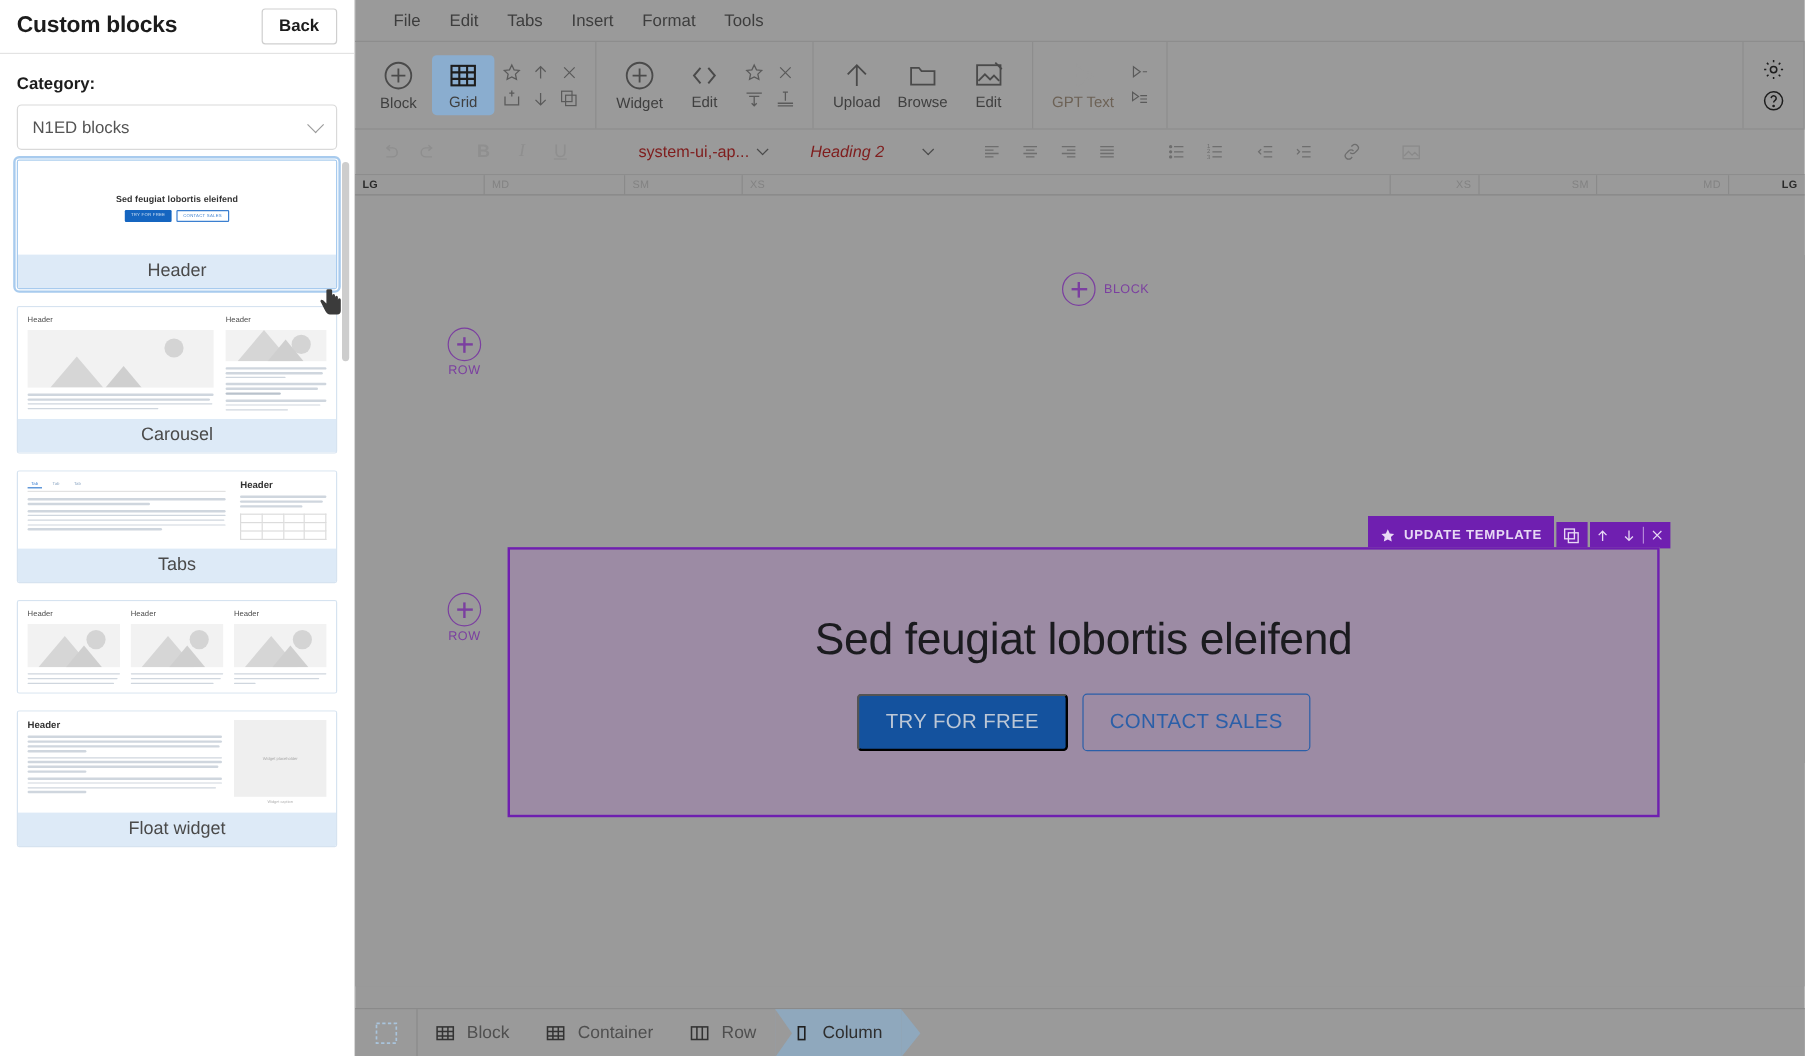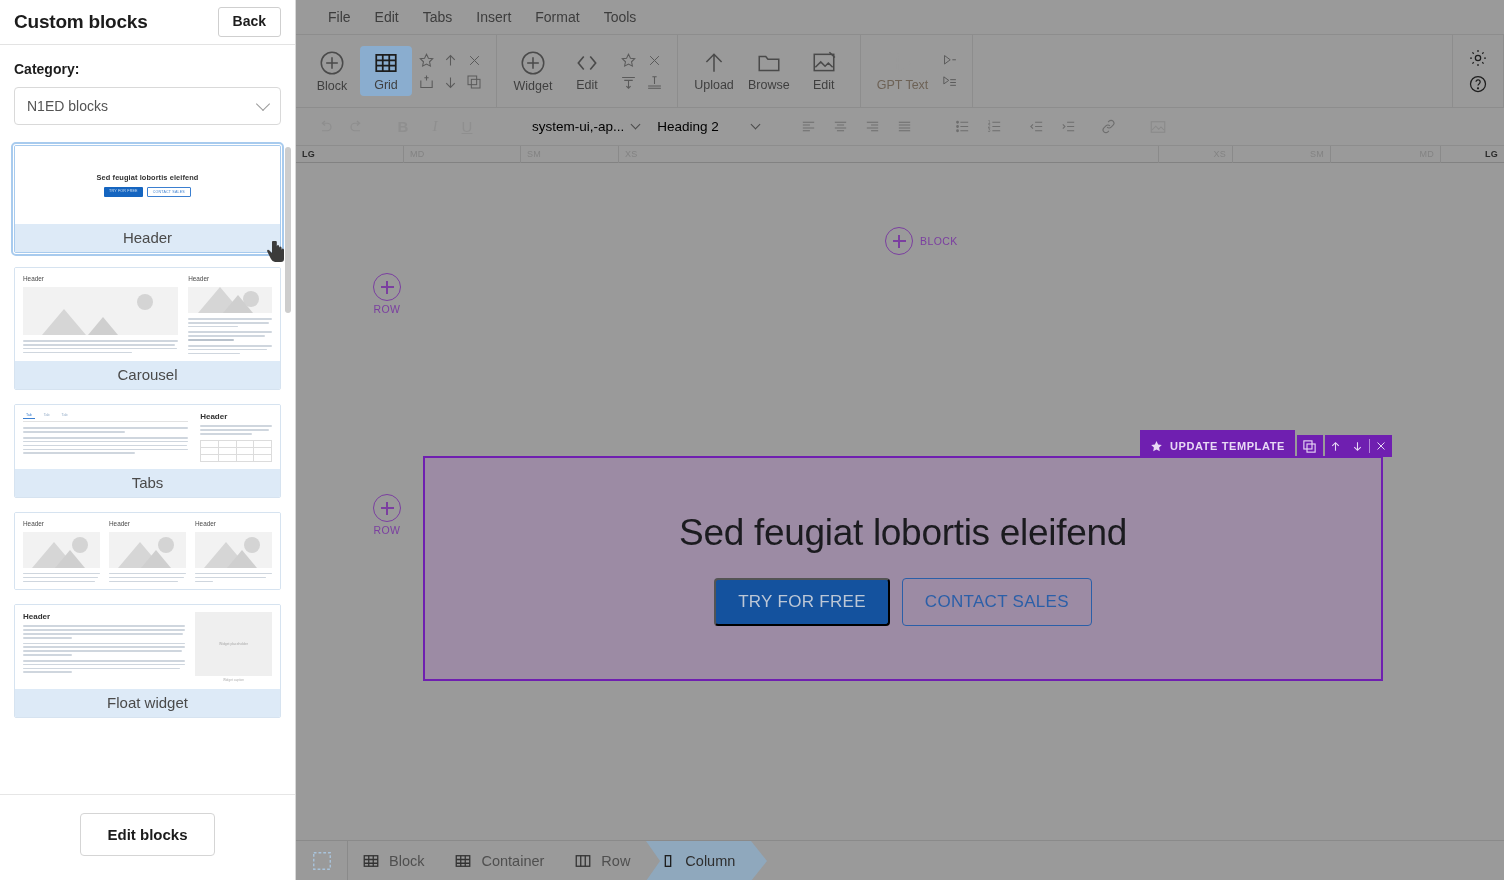"Category:" .cat-wrap { padding: 16px 14px 16px 14px -> 16px 14px 4px 14px }
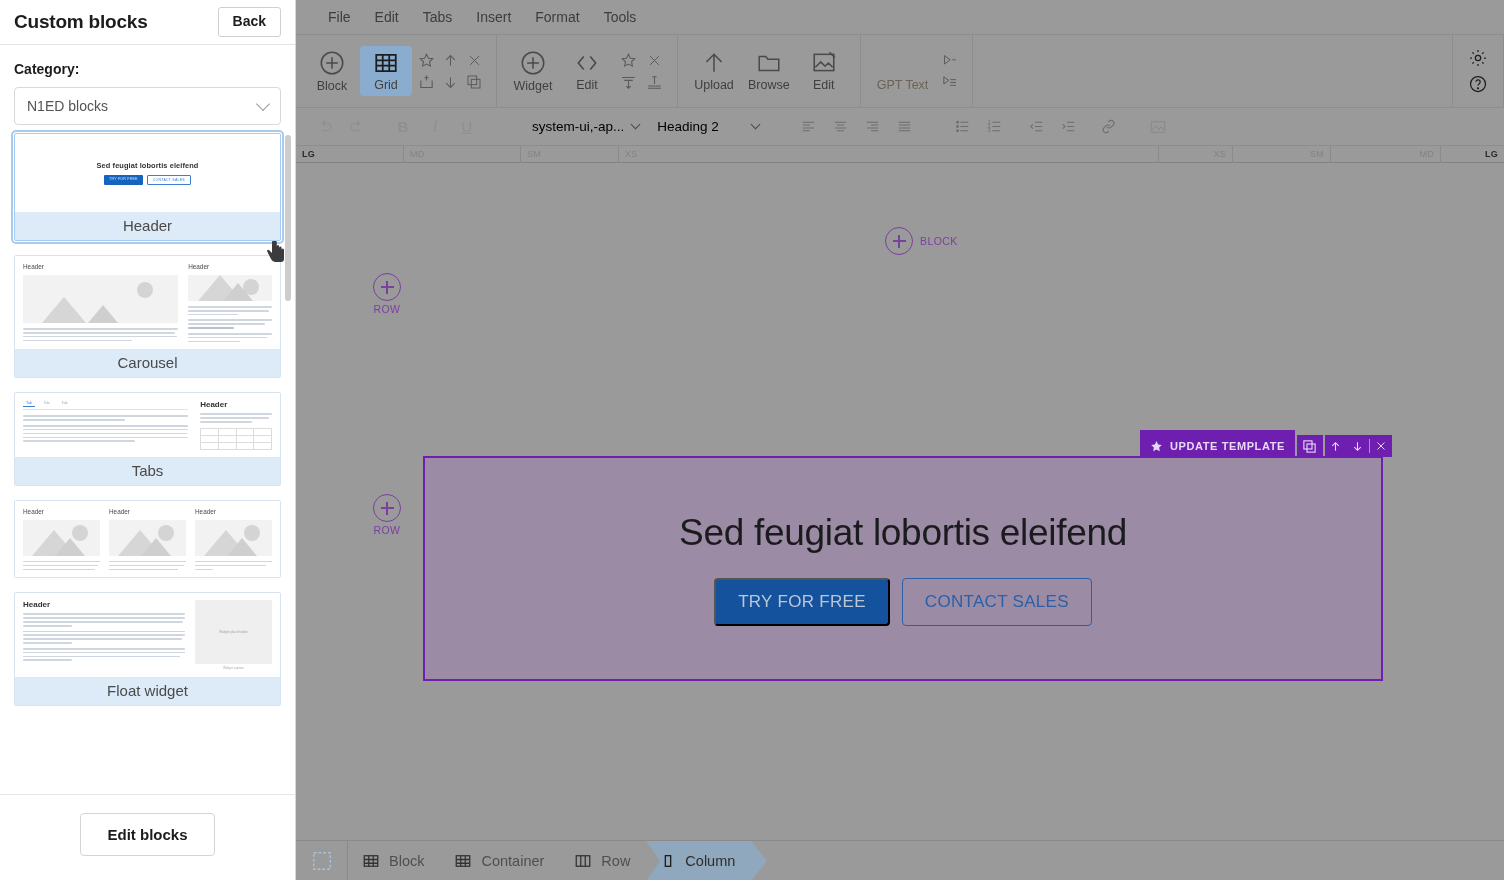"system-ui,-ap..." .fsel { color: #000000 -> #7f1d1d }
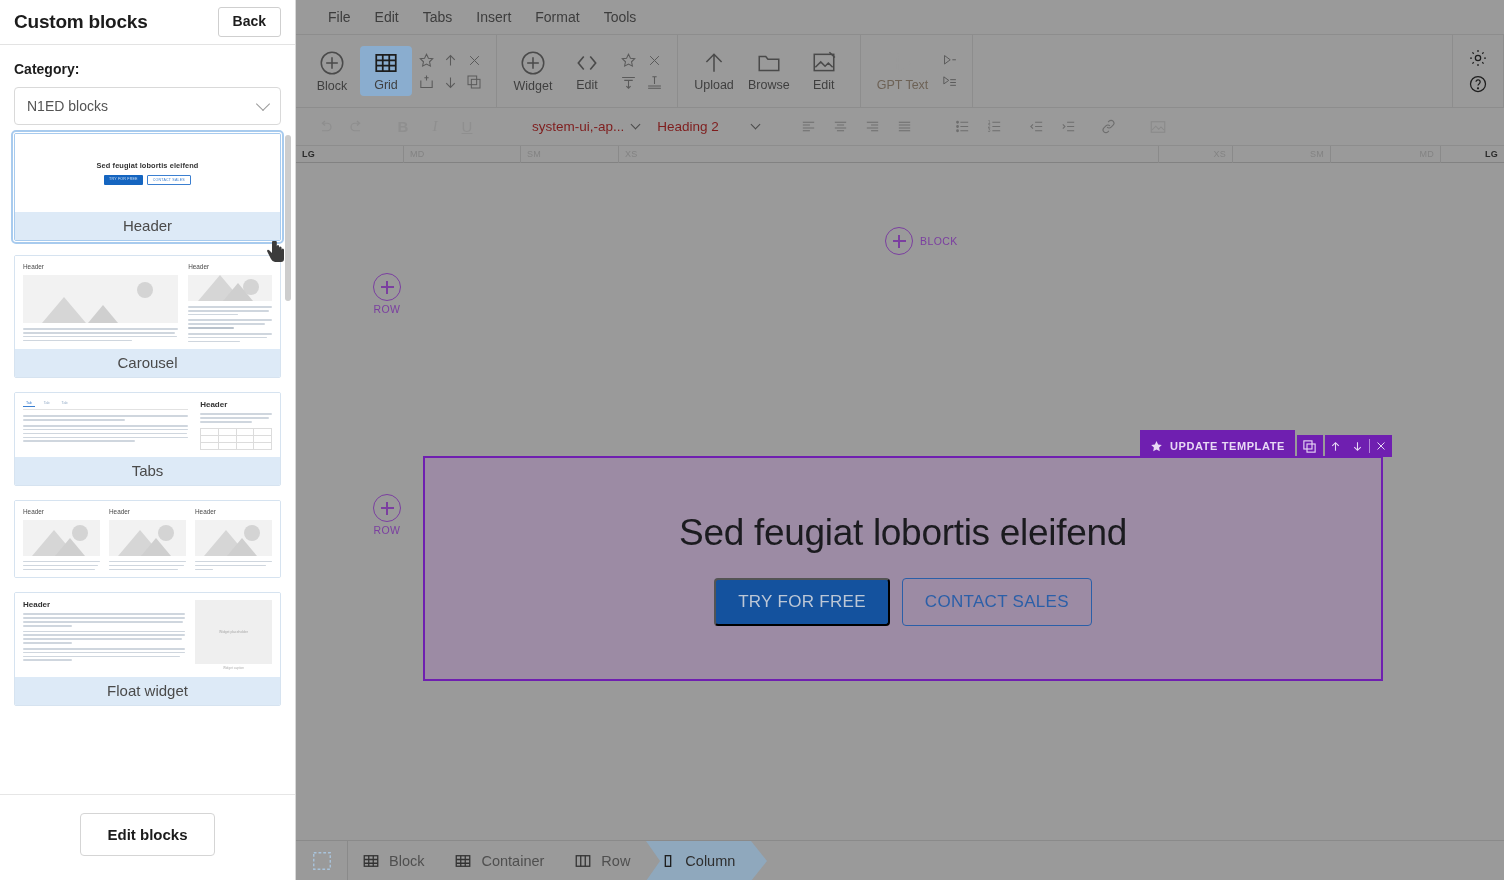"Heading 2" div.fsel { font-style: none -> italic; margin-left: none -> 18px }
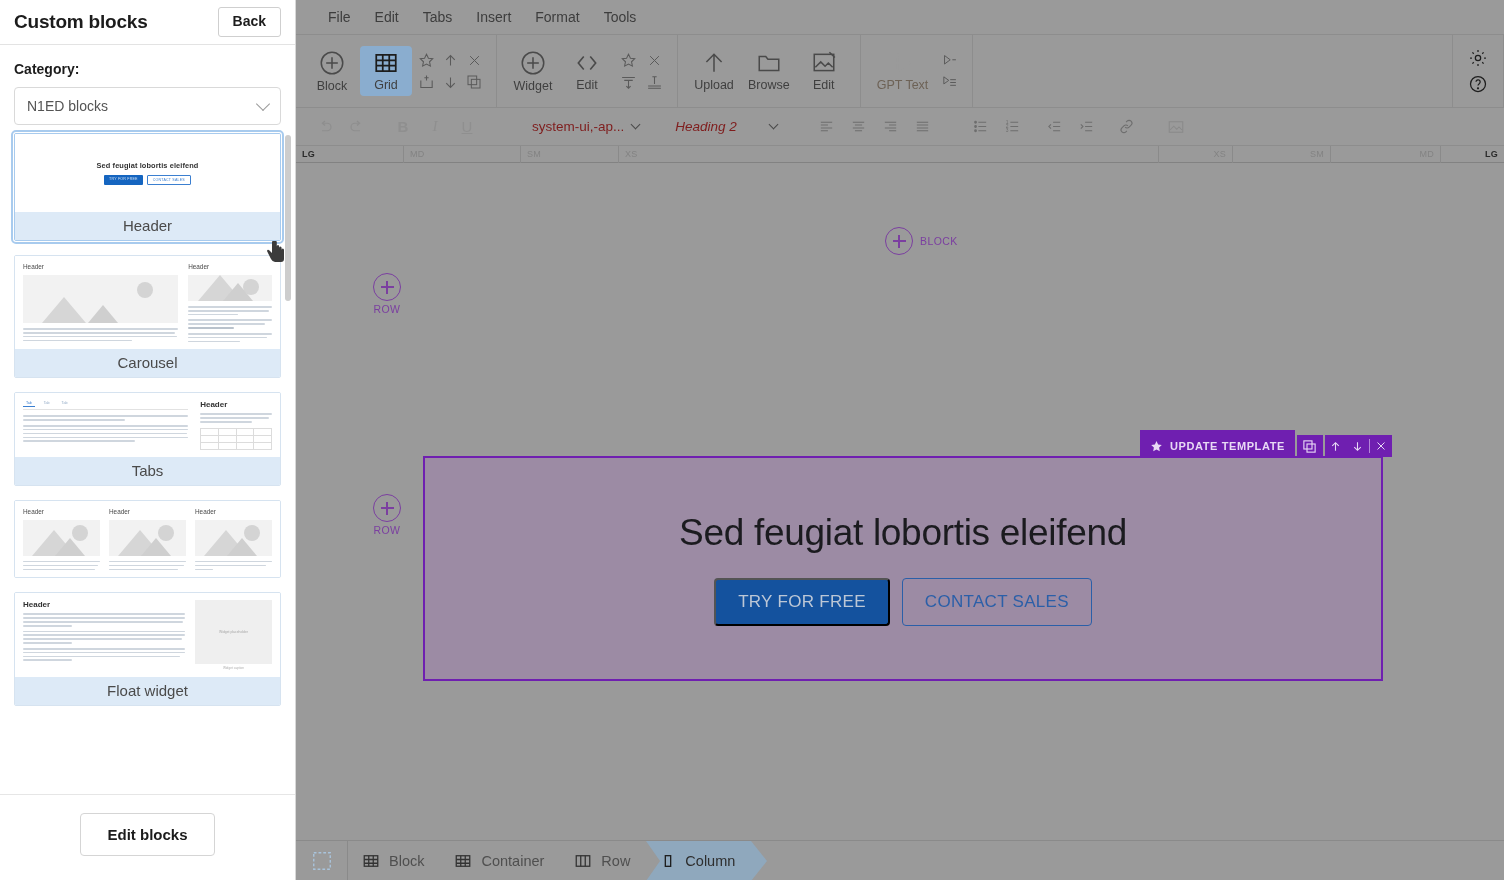"Edit blocks" div.sb-foot { html: <div> <button>Edit blocks</button> </div> -> none }
